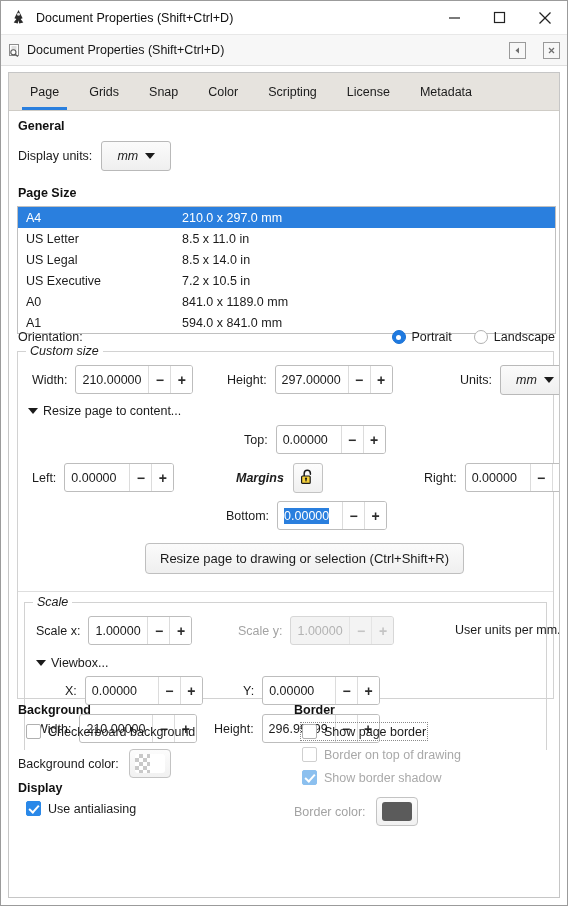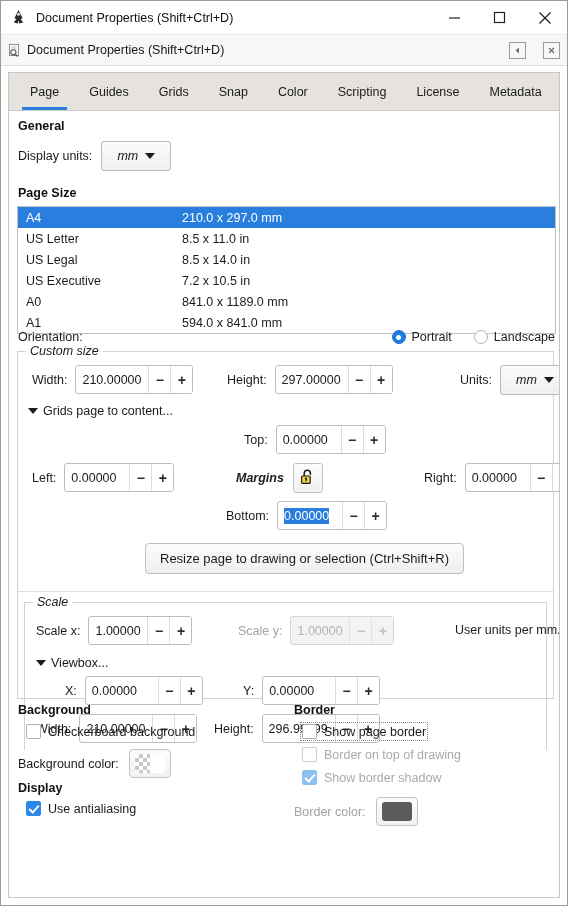"Guides" div.tab { html: <div> <span>Guides</span> </div> -> none }
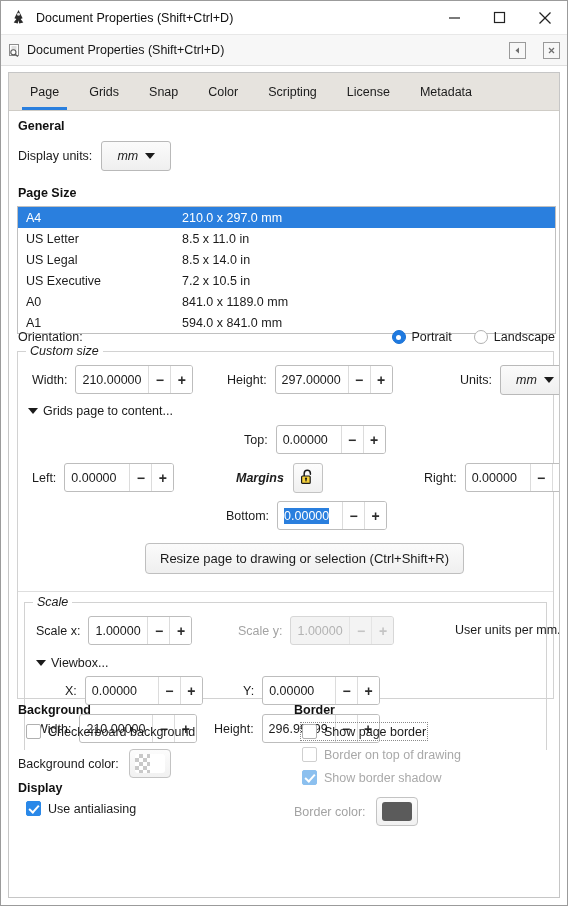"Grids page to content..." span.lbl { text: Grids -> Resize }
